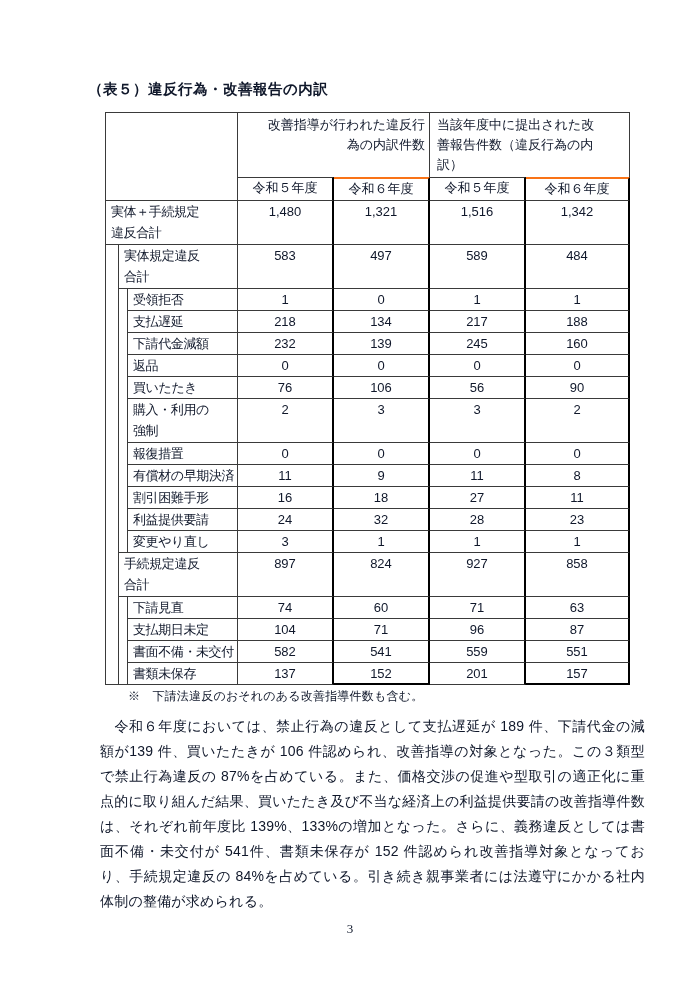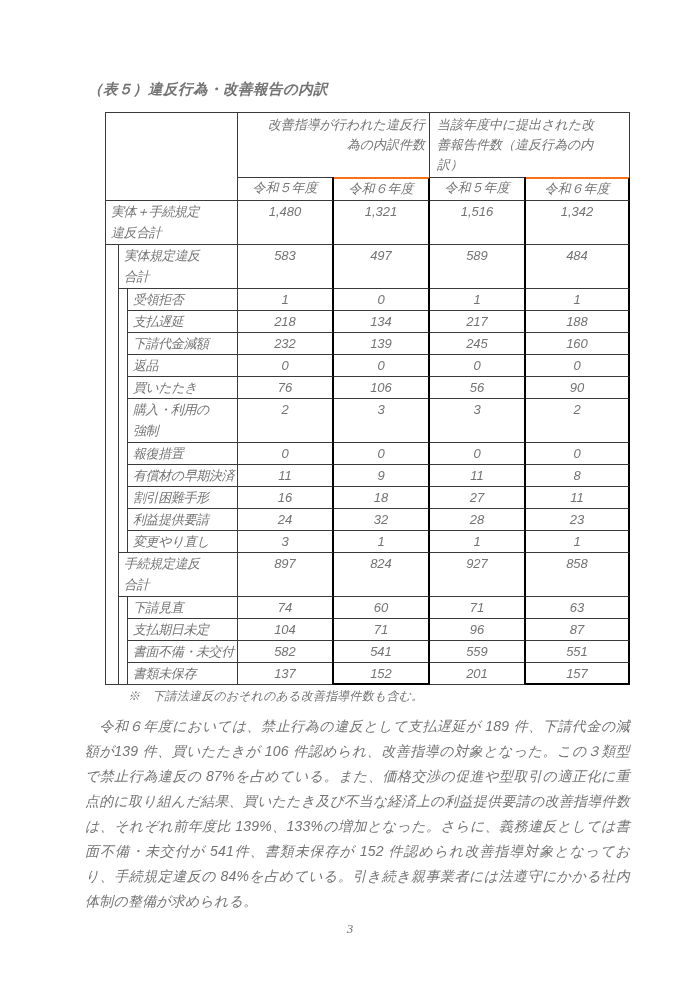"（表５）違反行為・改善報告の内訳" .page { color: #737373 -> #0f172a; font-style: italic -> none }
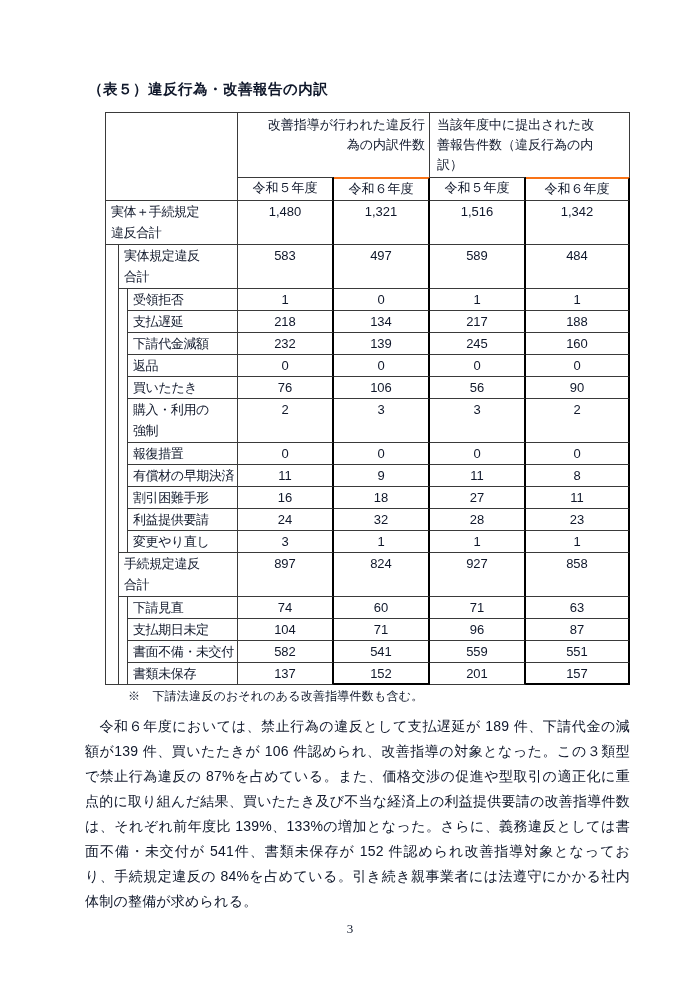"令和６年度においては、禁止行為の違反として支払遅延が 189" .body-text { left: 85px -> 100px }
